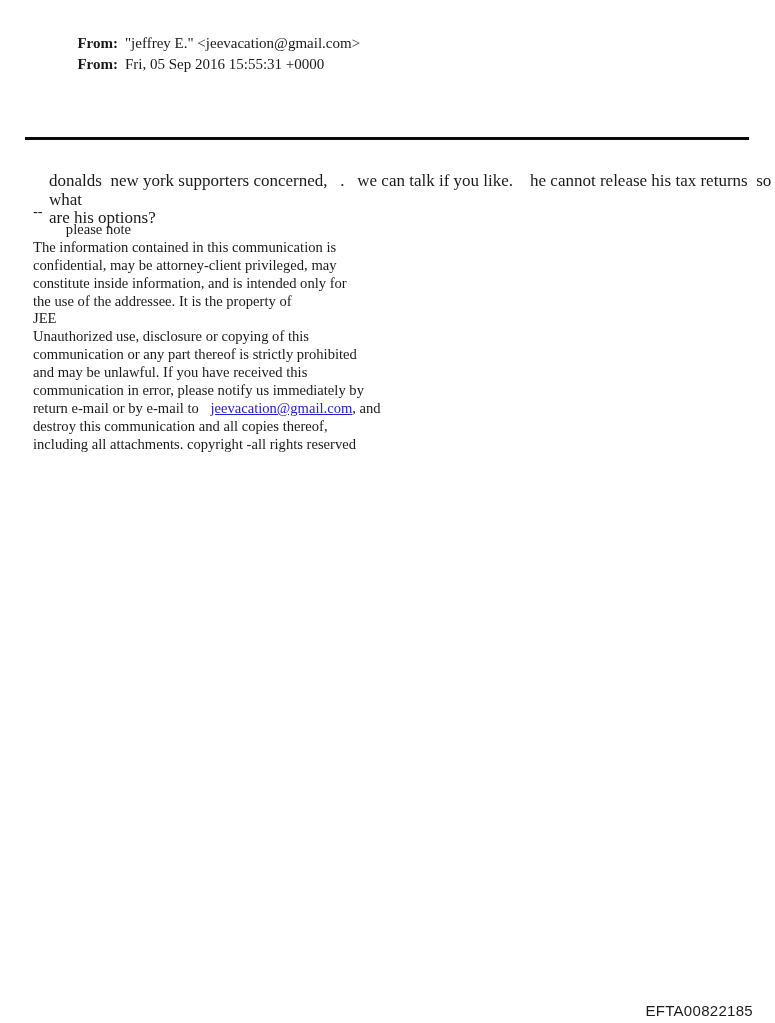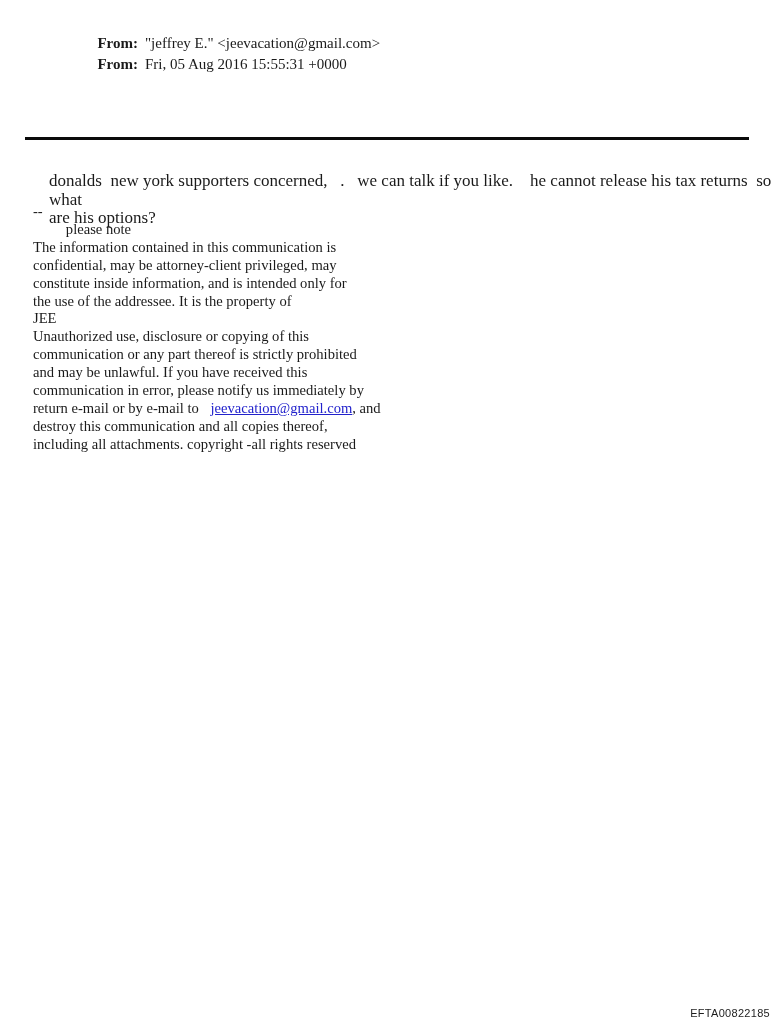"From:" .email-header { padding-left: 20px -> none }
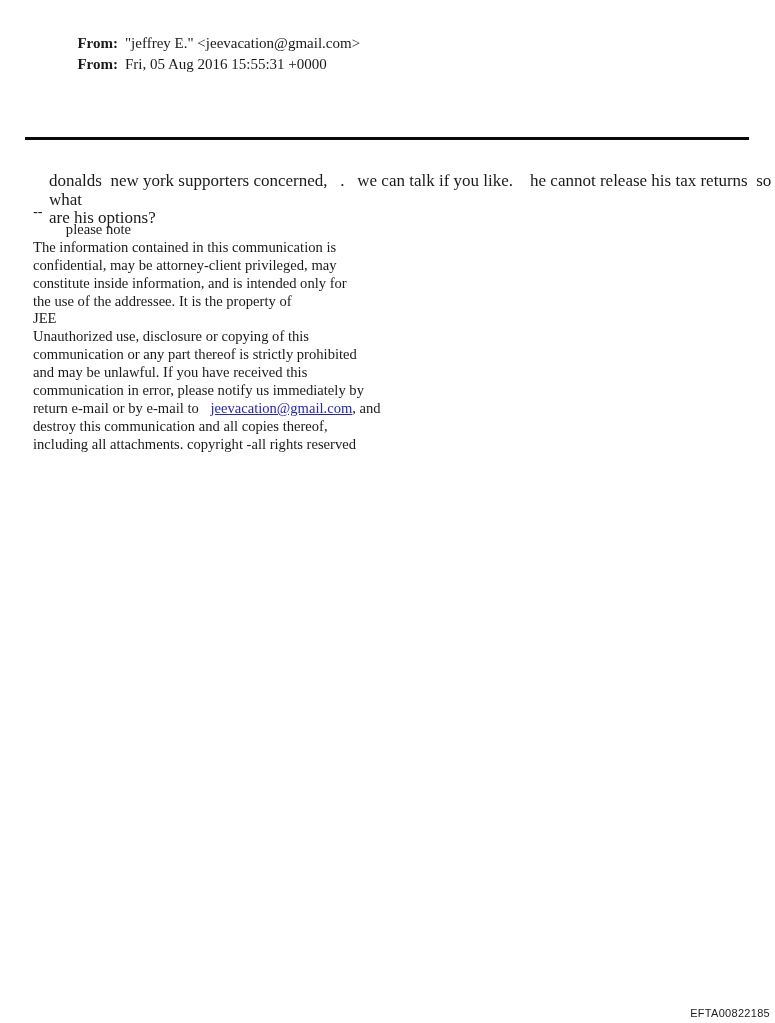"Fri, 05 Aug 2016 15:55:31" span.hvalue { text: Aug -> Sep }
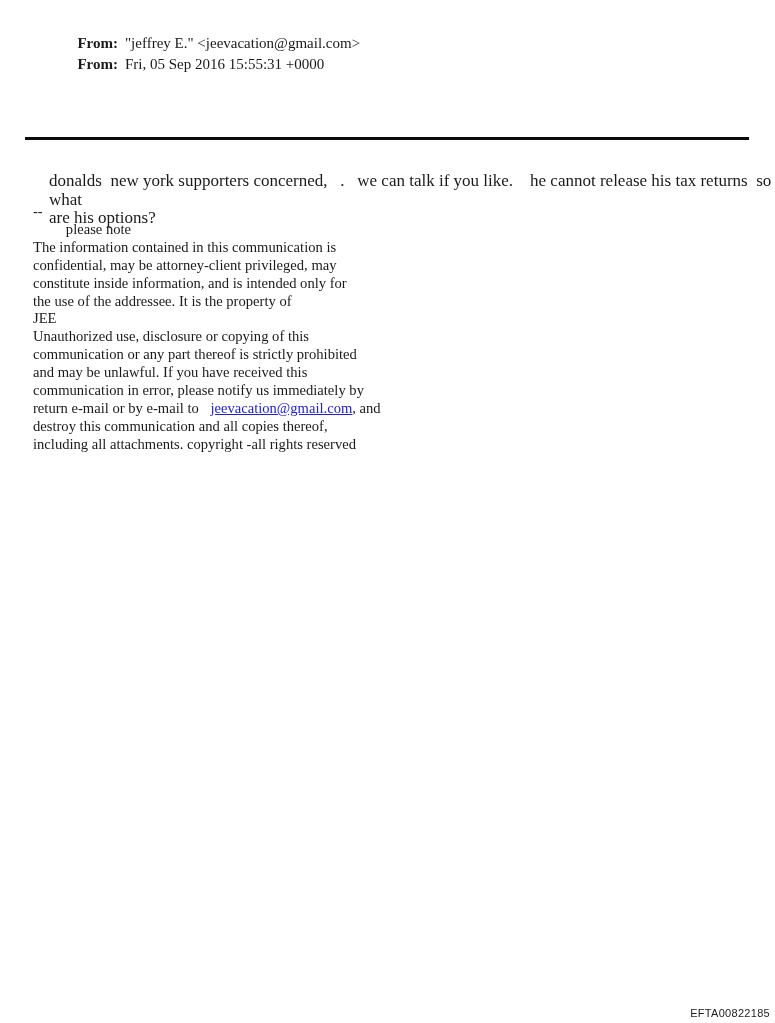"EFTA00822185" .bates { font-size: 11px -> 15px; right: 5px -> 22px }
